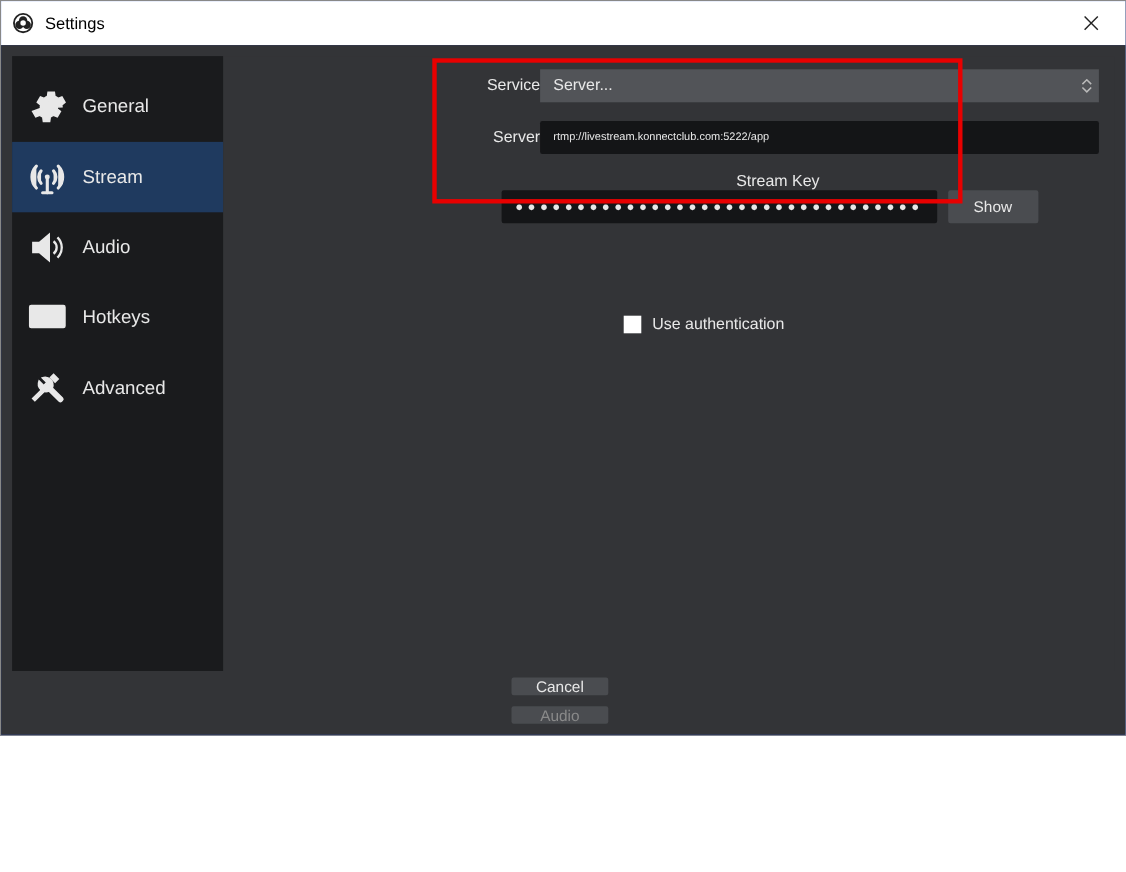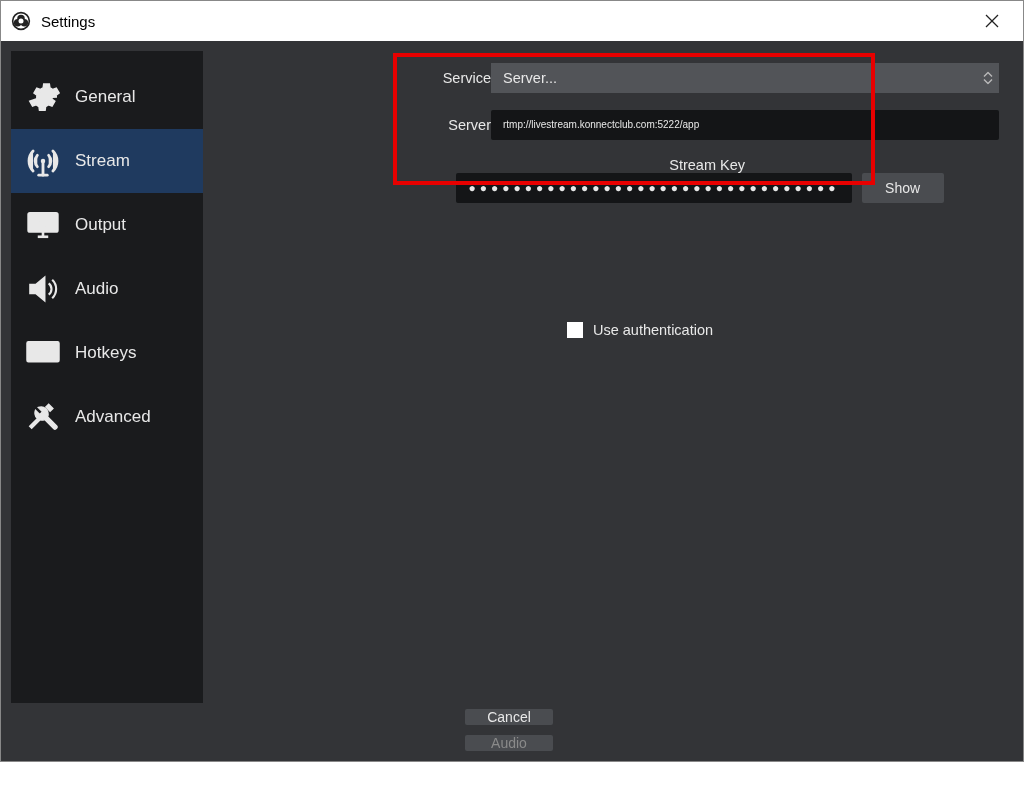"Settings" .window { height: 762px -> 669px }
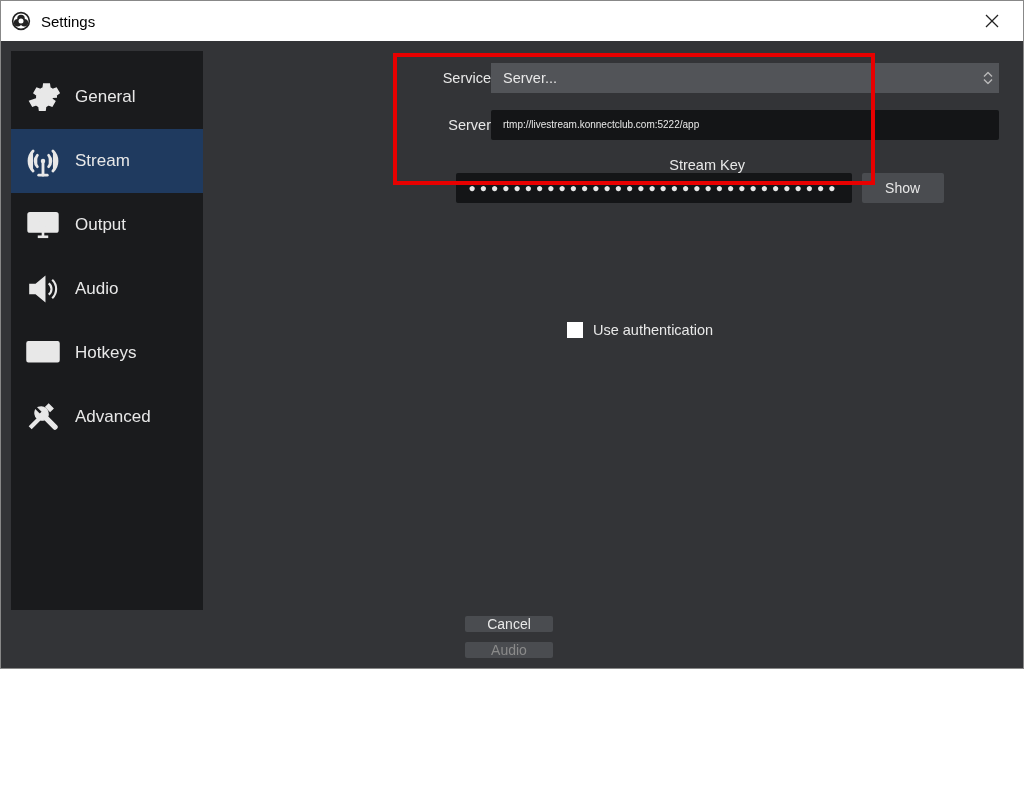"Output" div.sidebar-item { html: <div> <span> <svg> <rect></rect> <path></path> <path></path> <path></path> <path></path> </svg> </span> <span>Output</span> </div> -> none }
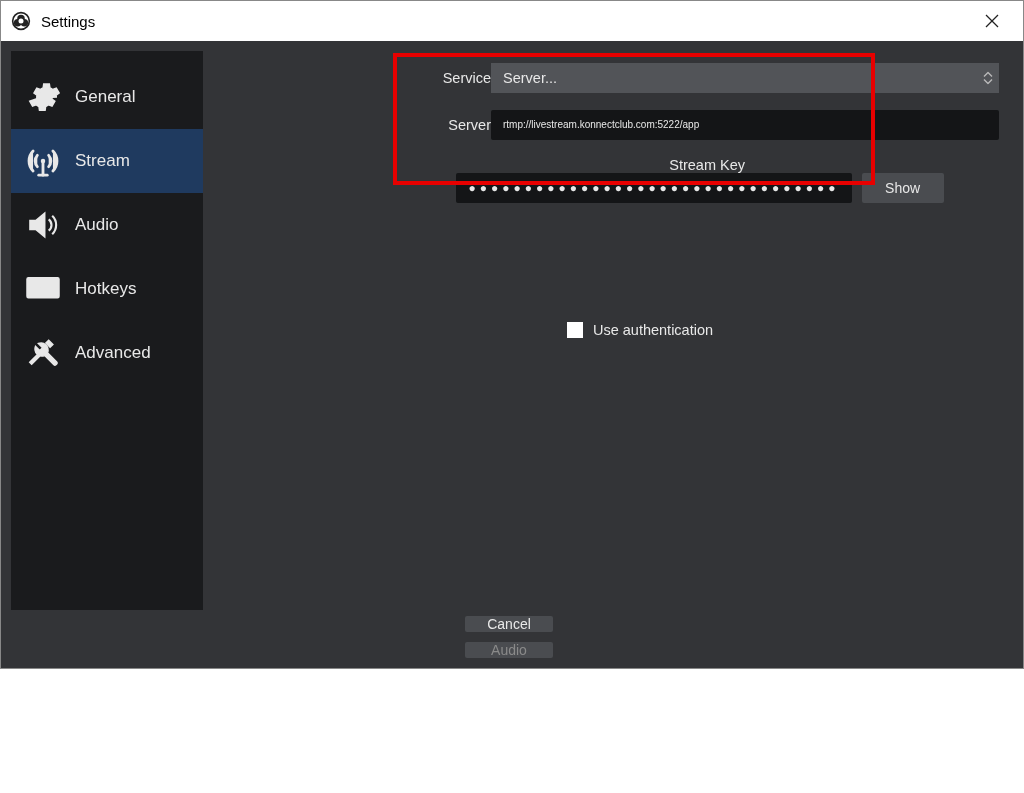"Use authentication" .auth-row { margin-top: 119px -> 84px }
